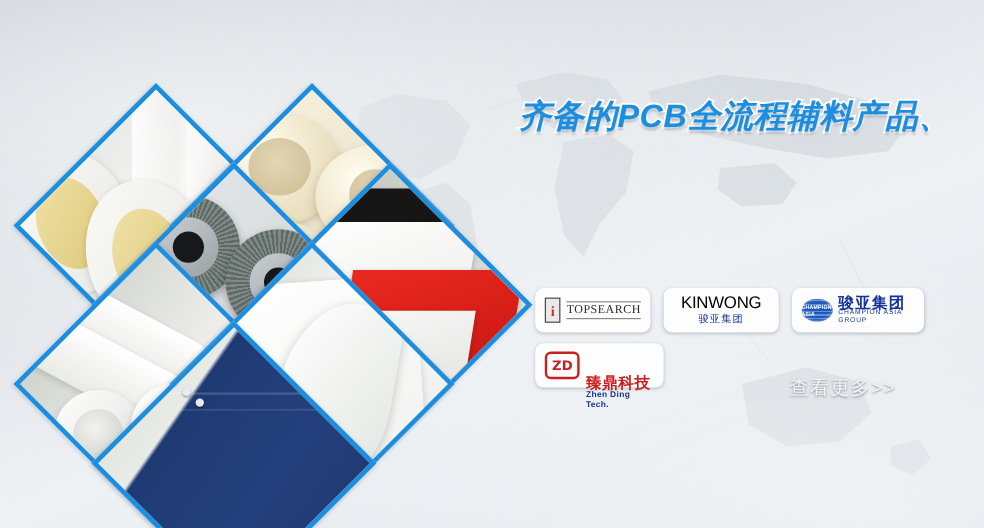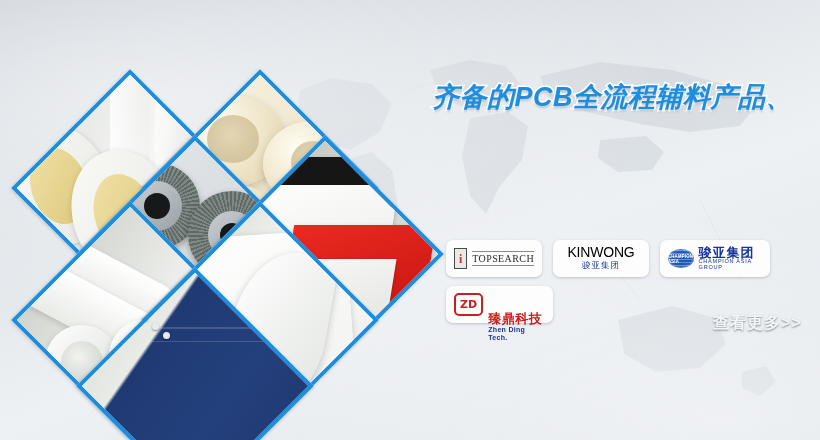"查看更多>>" .more { font-weight: bold -> none; left: 713px -> 658px }
